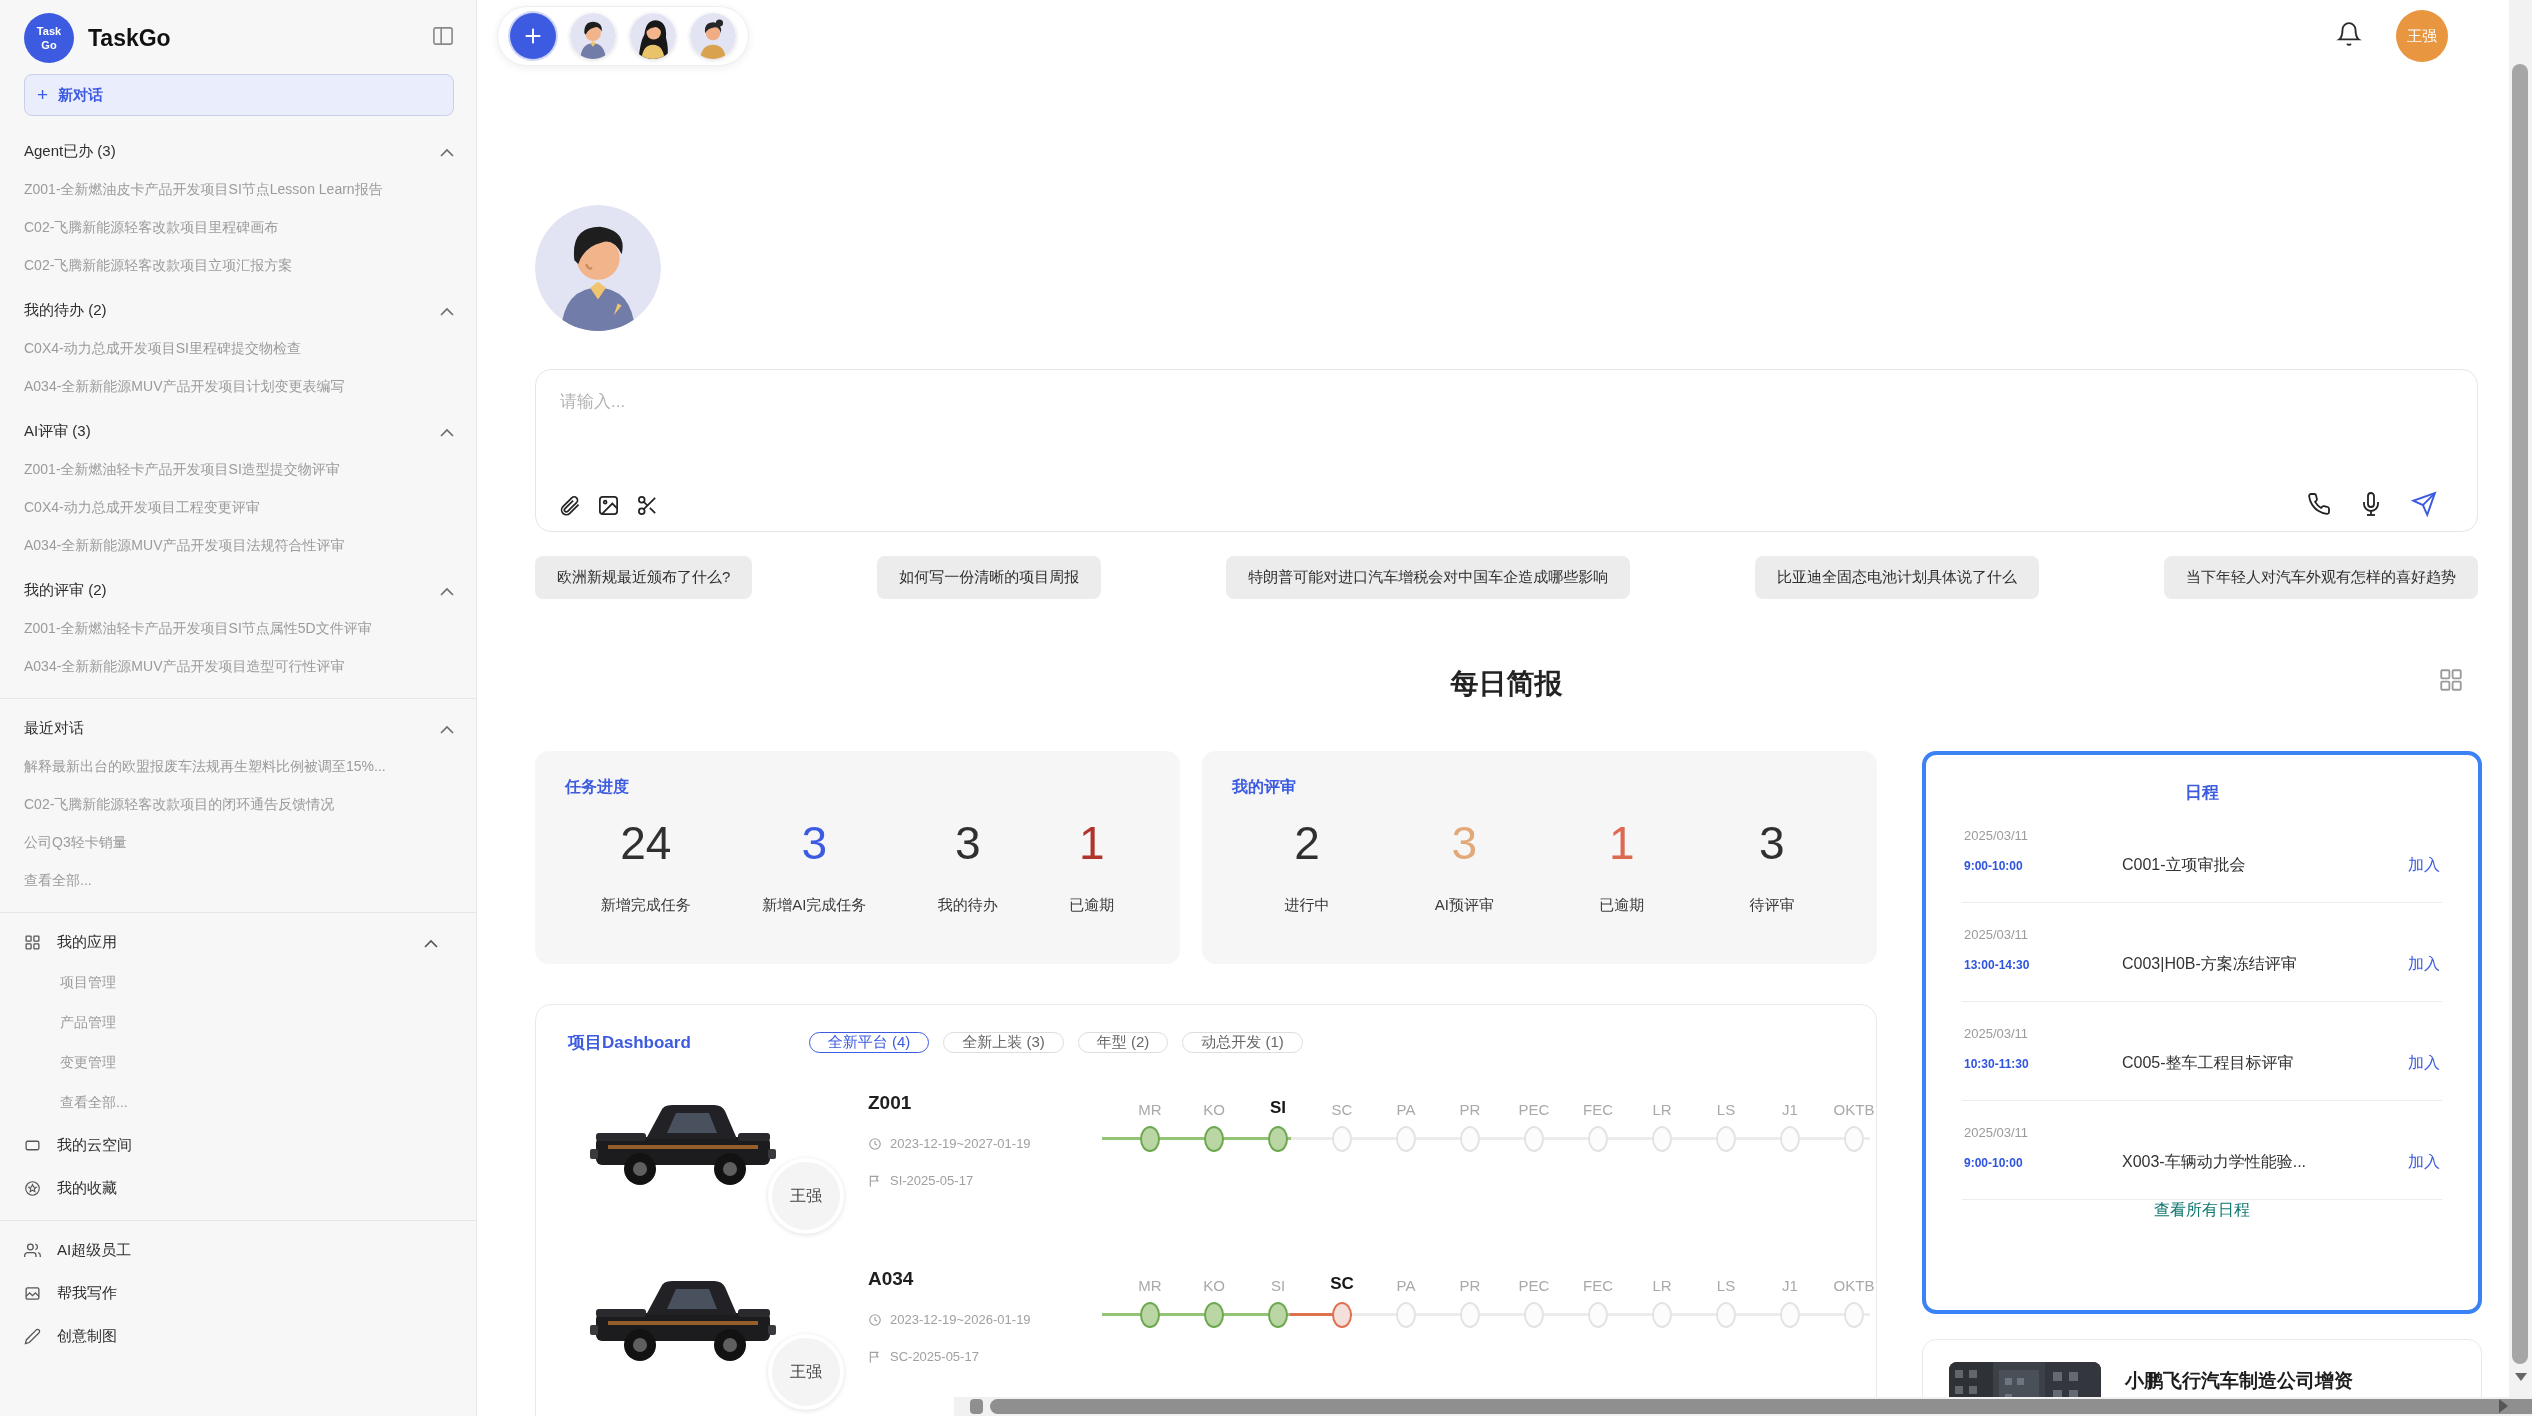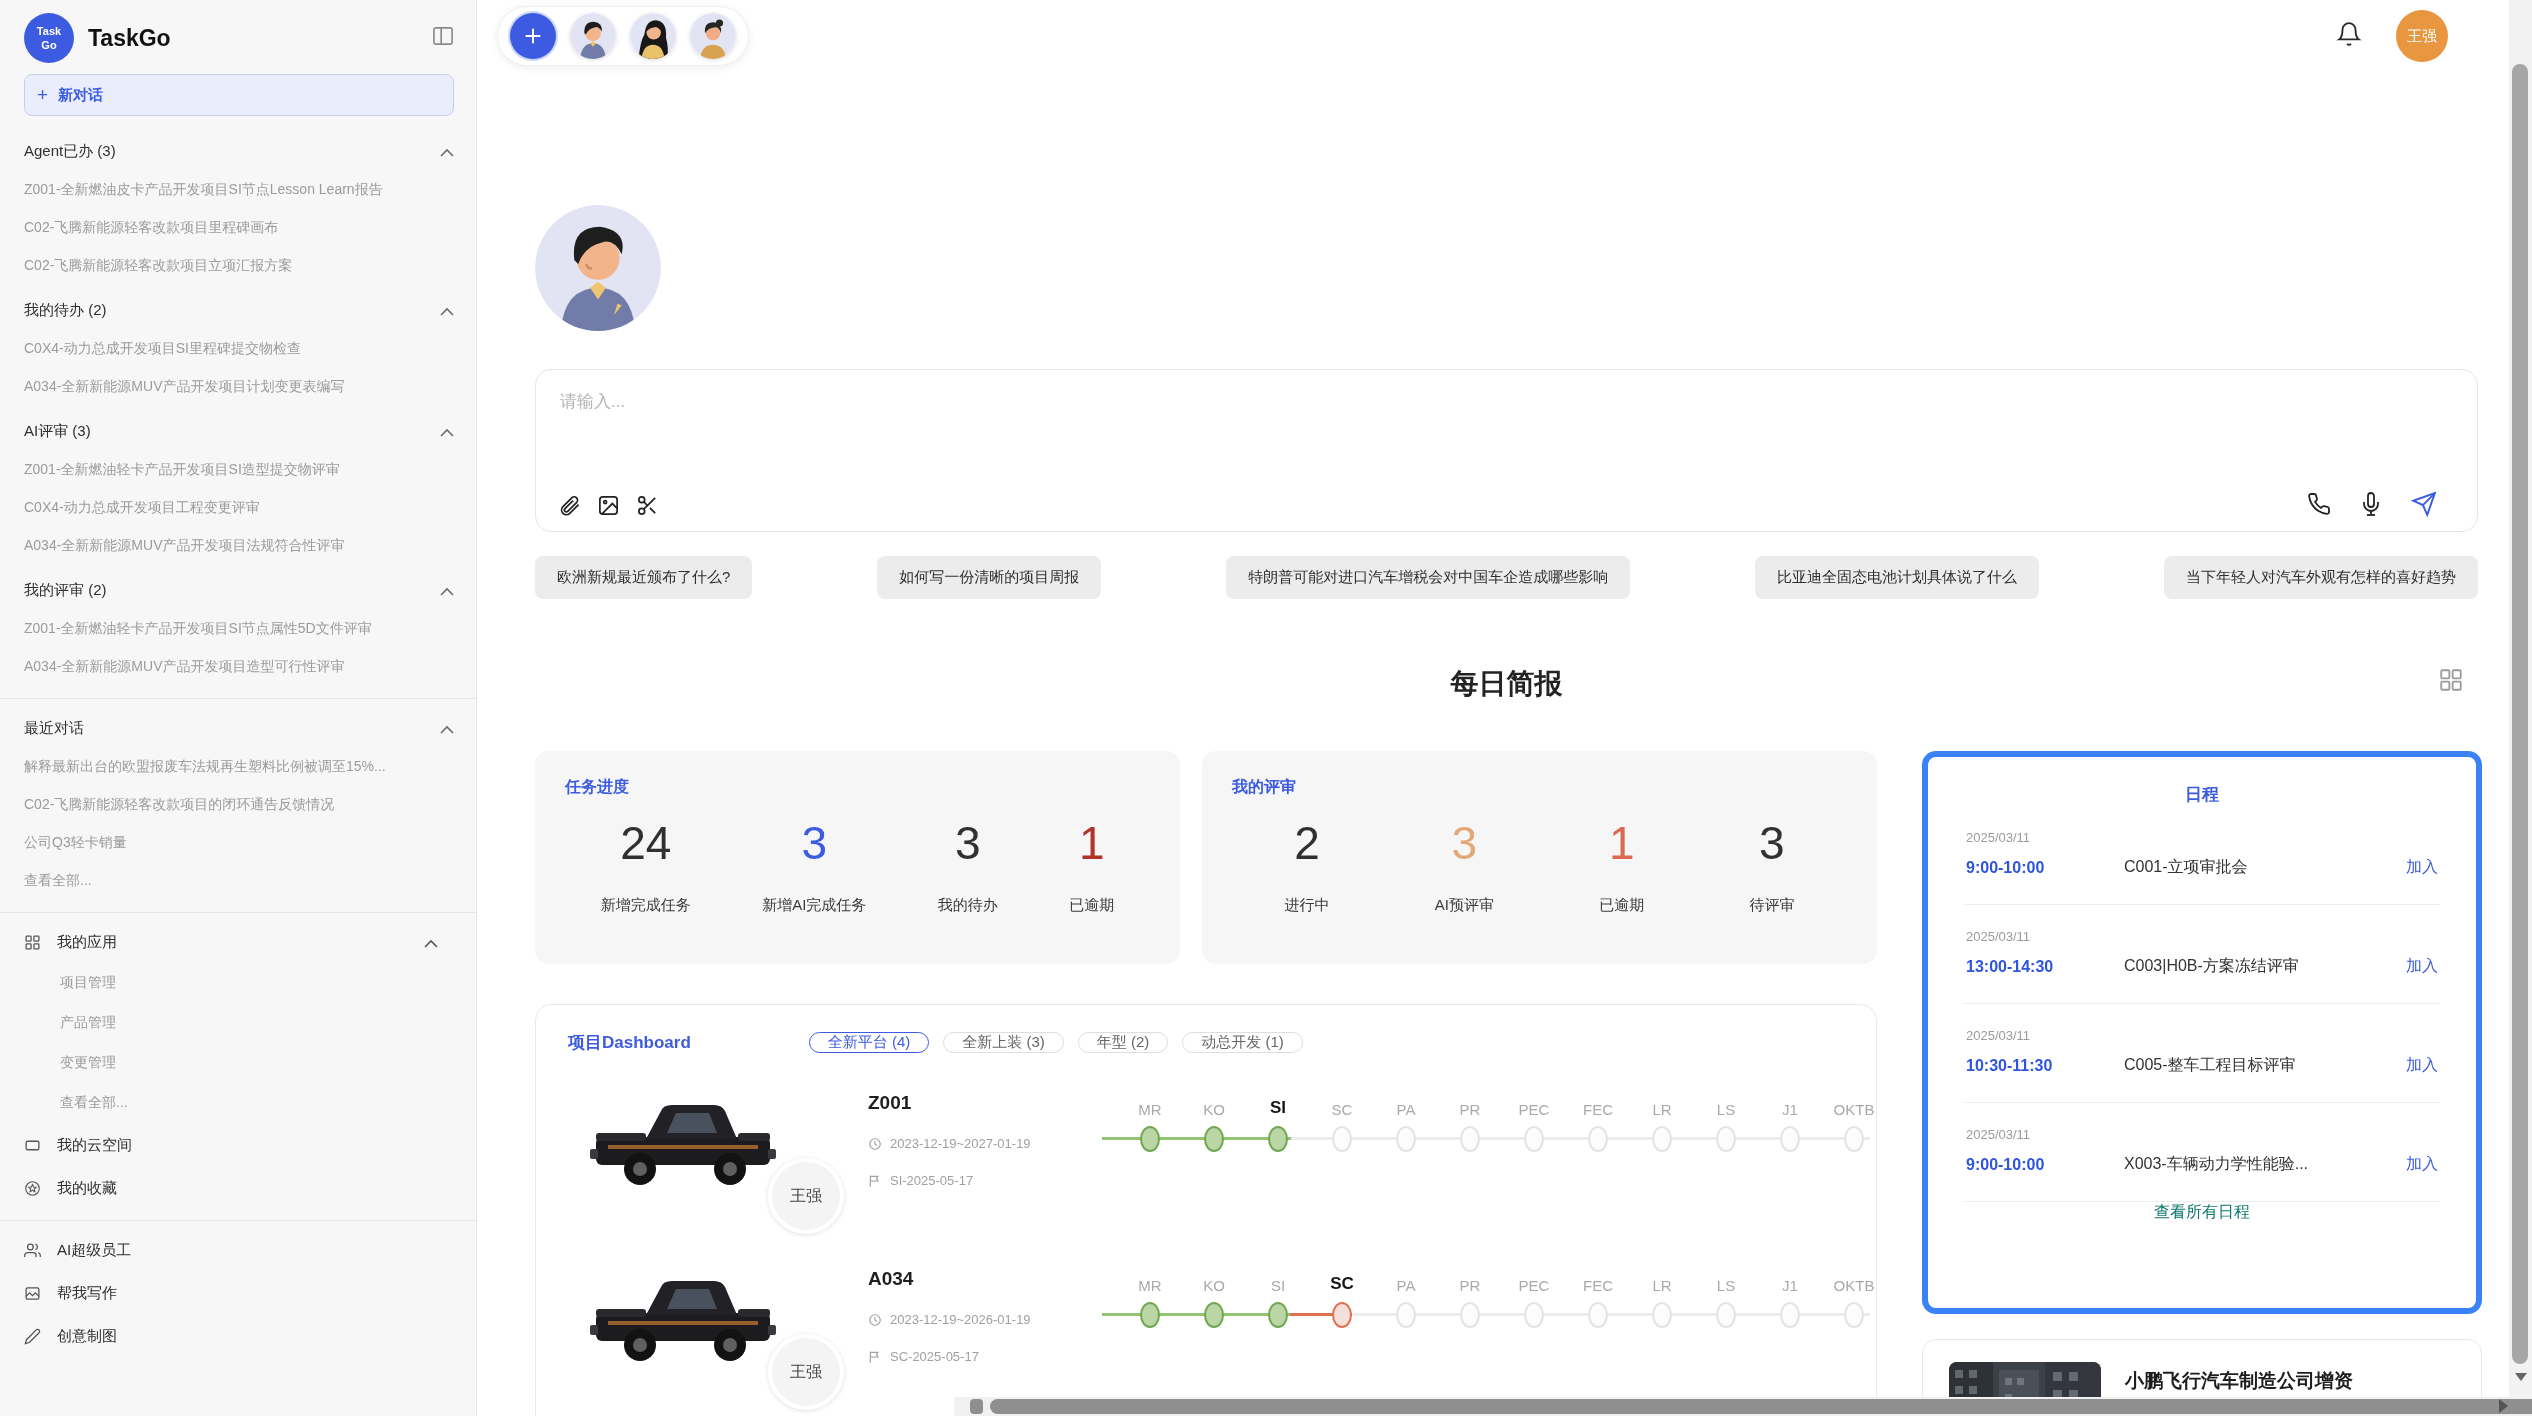"日程" .sched { border: 6px solid #3b82f6 -> 4px solid #3b82f6 }
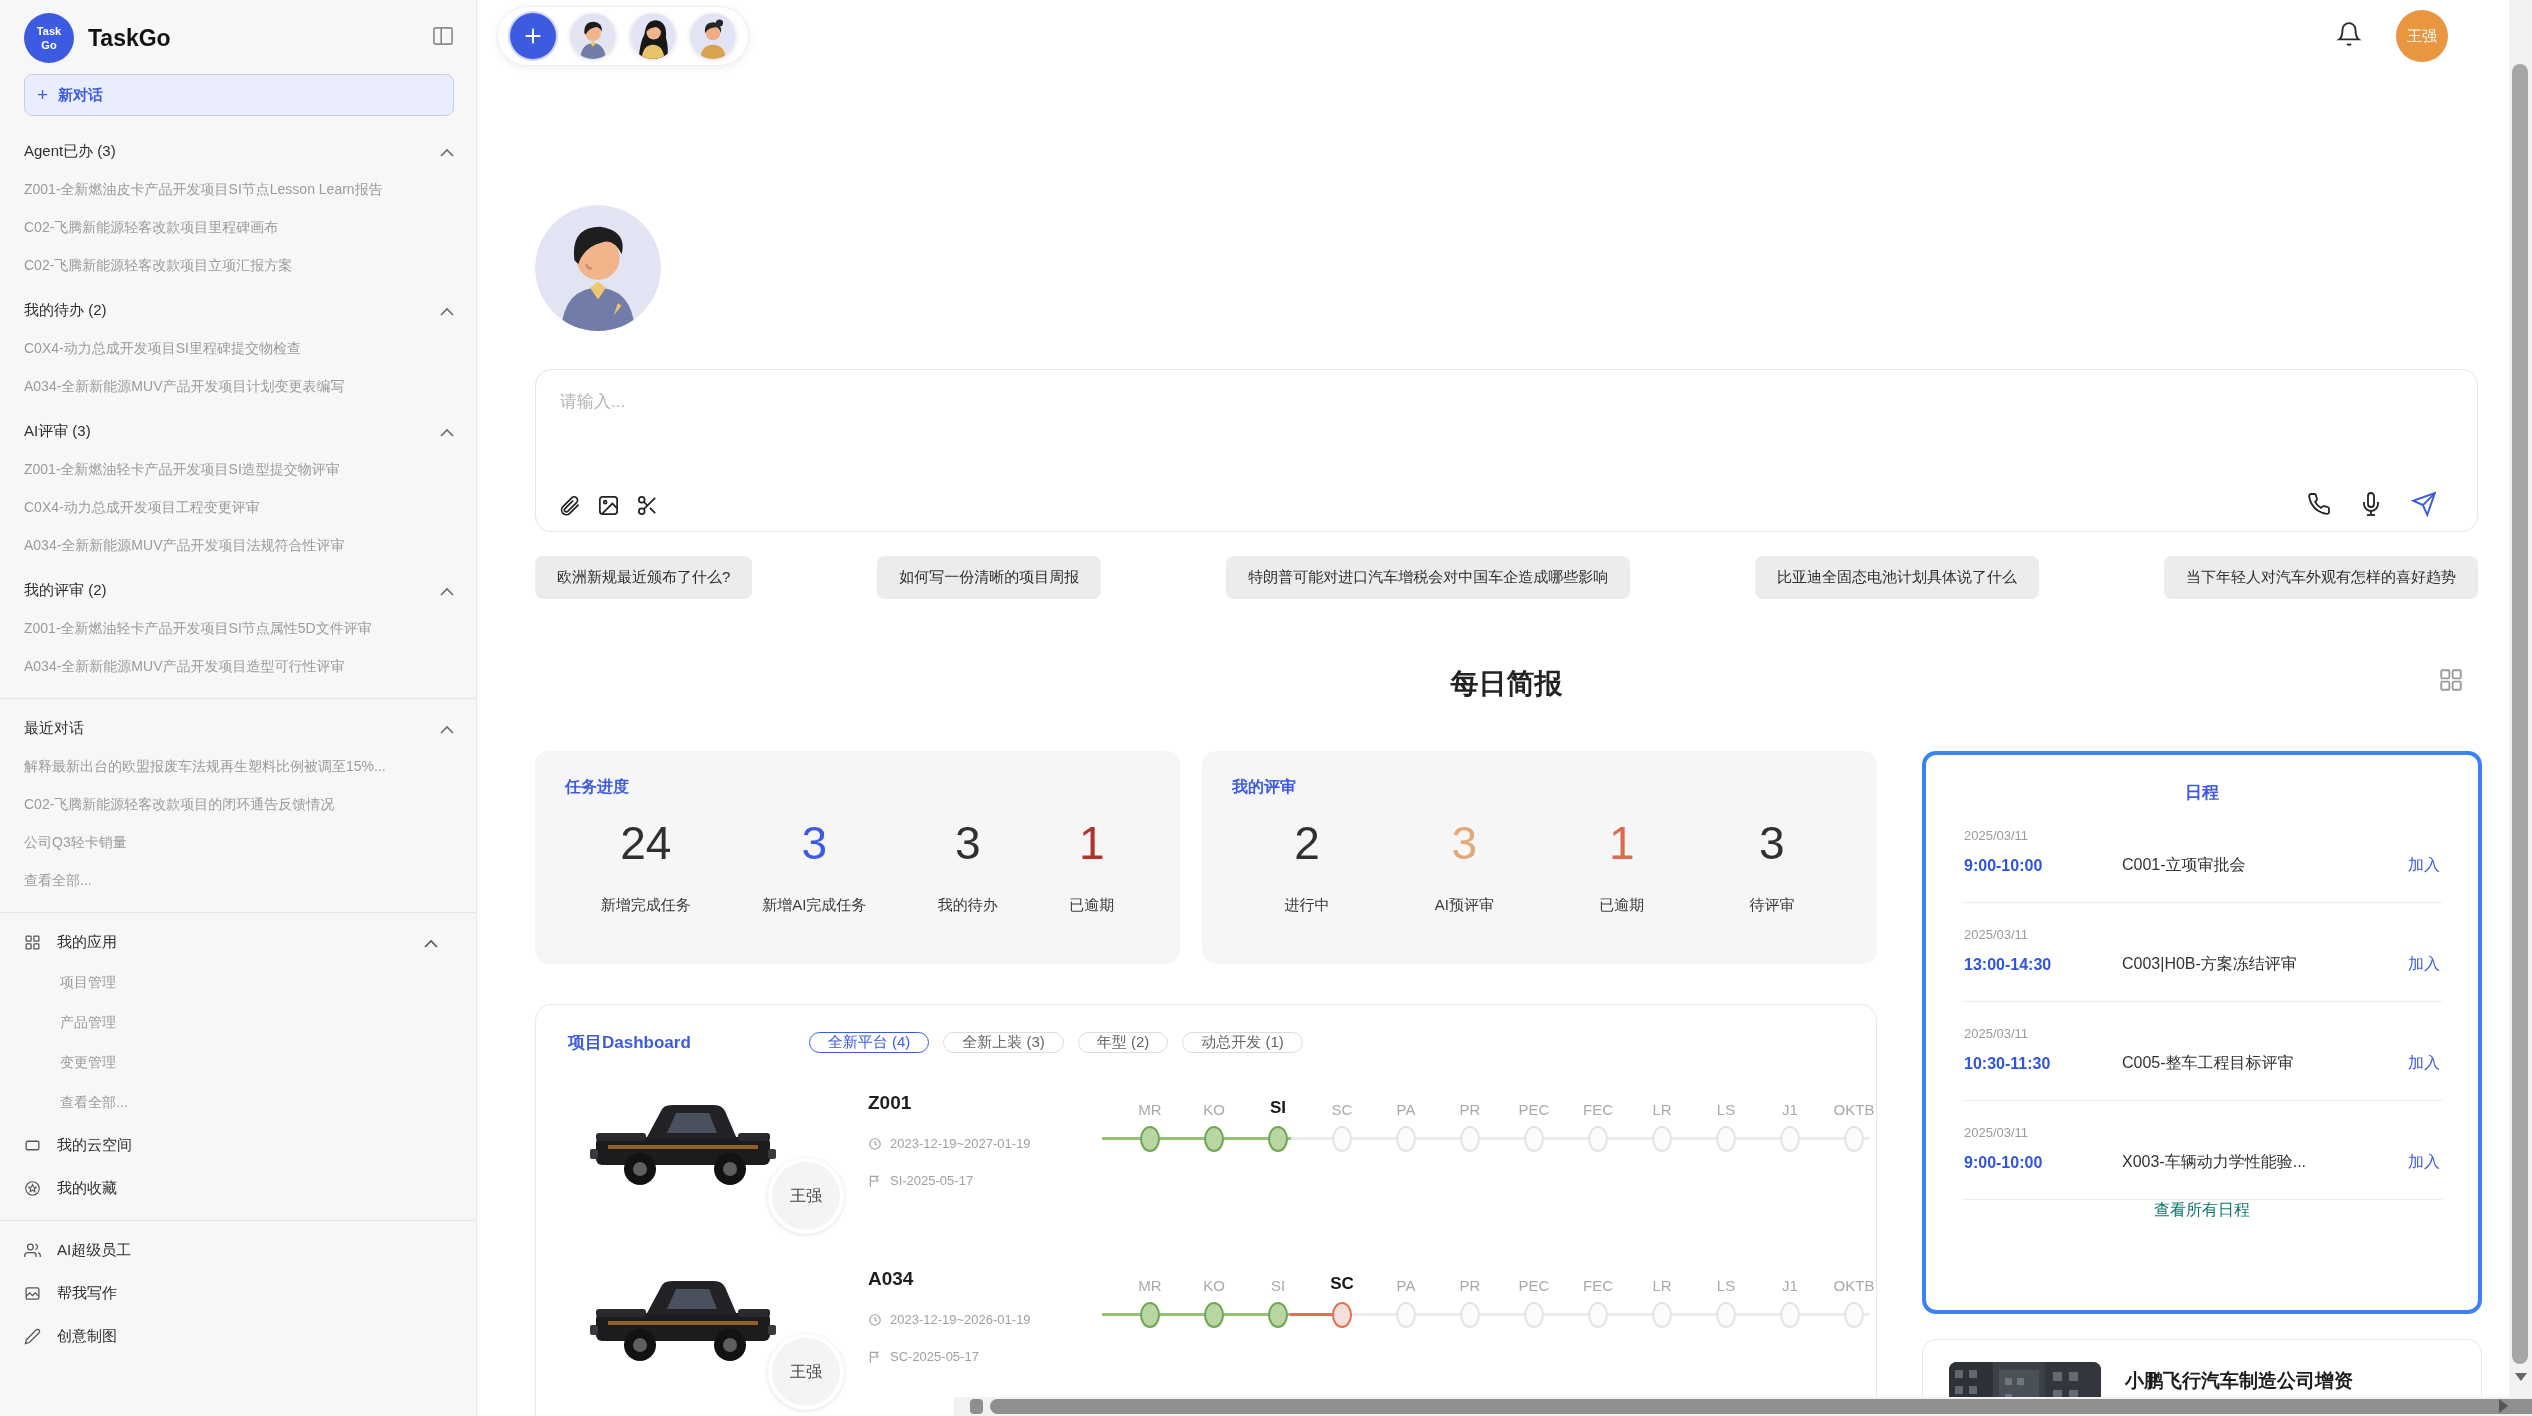"9:00-10:00" .ev-row .tm { font-size: 16px -> 12px }
